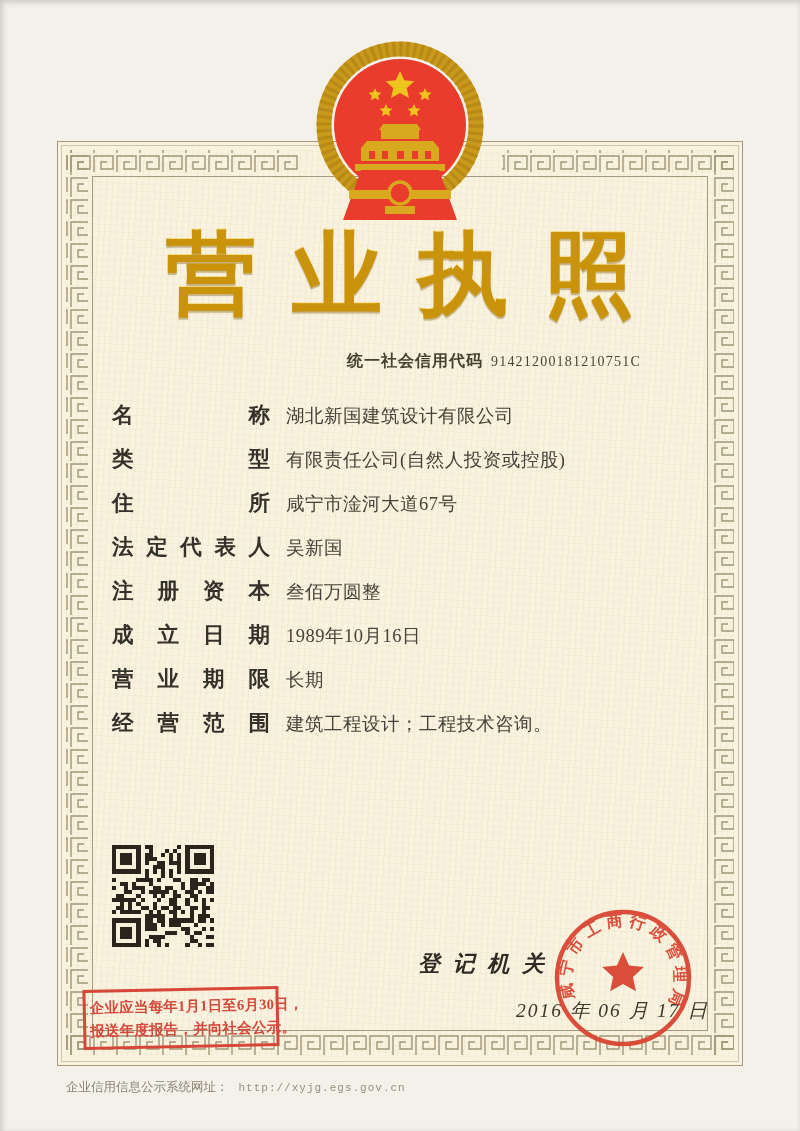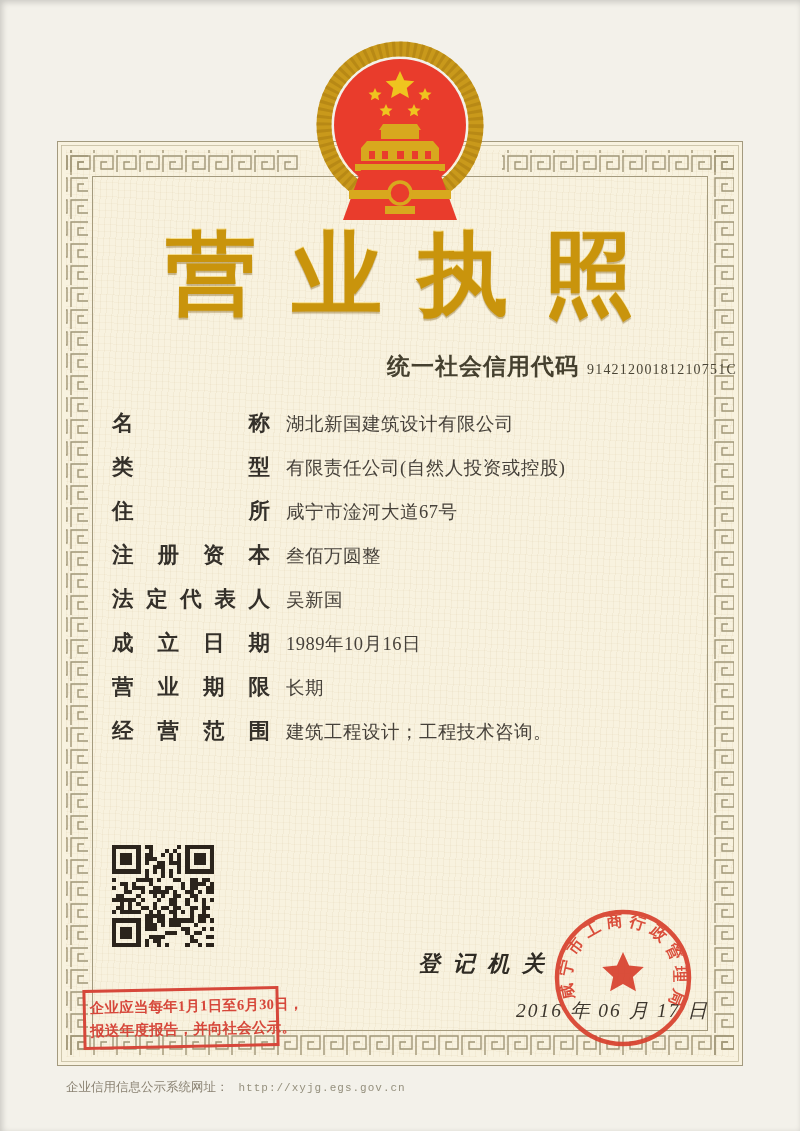"统一社会信用代码" .credit-line .lbl { font-size: 23px -> 16px; margin-left: 40px -> none }
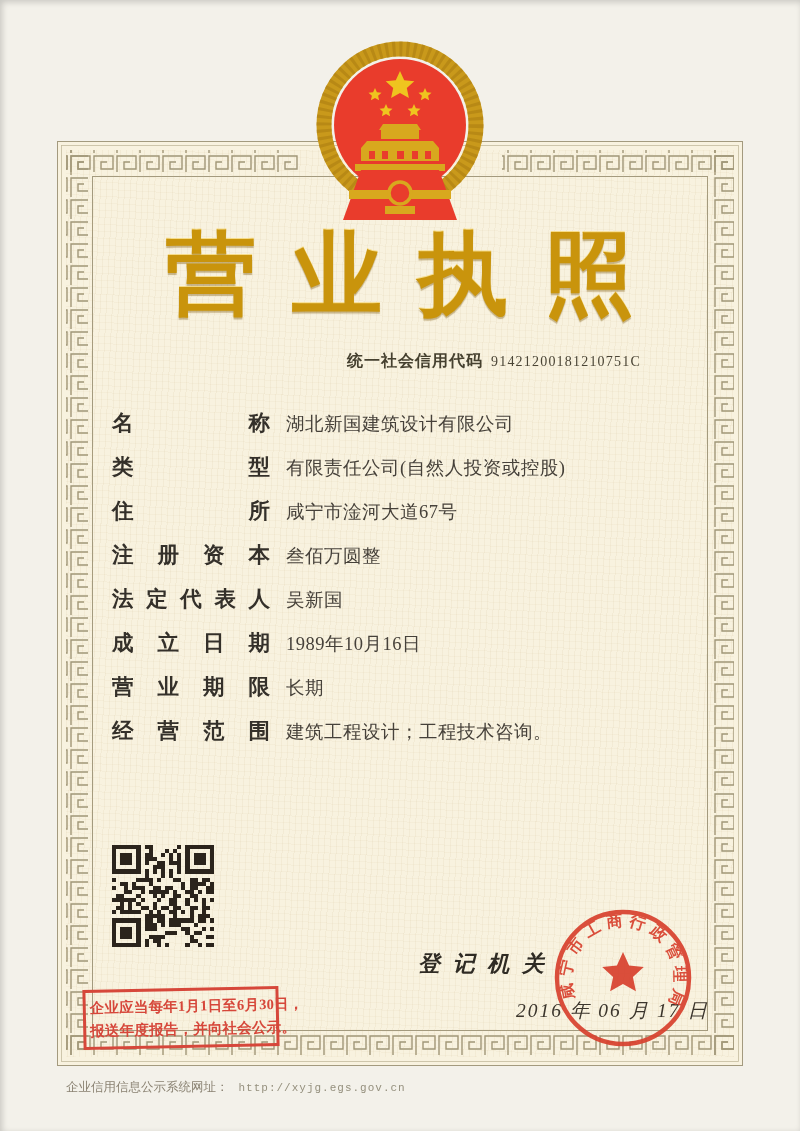"名称" .fields { margin-top: 8px -> none }
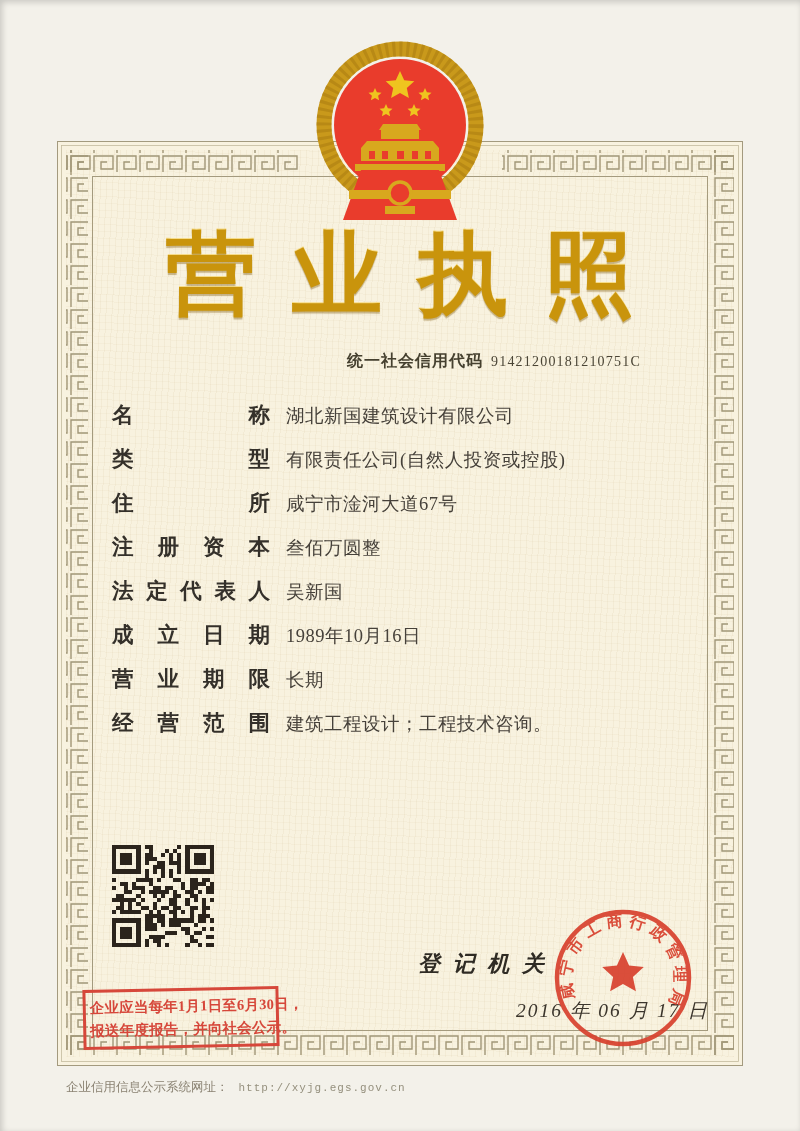"注册资本" div.field-row { order: before "法定代表人" -> after "法定代表人" }
